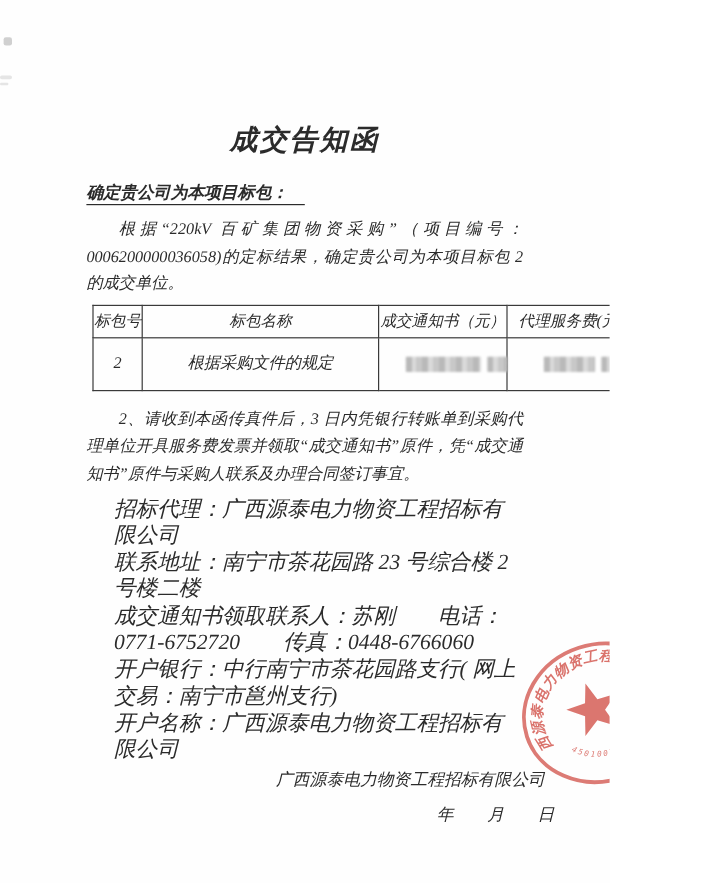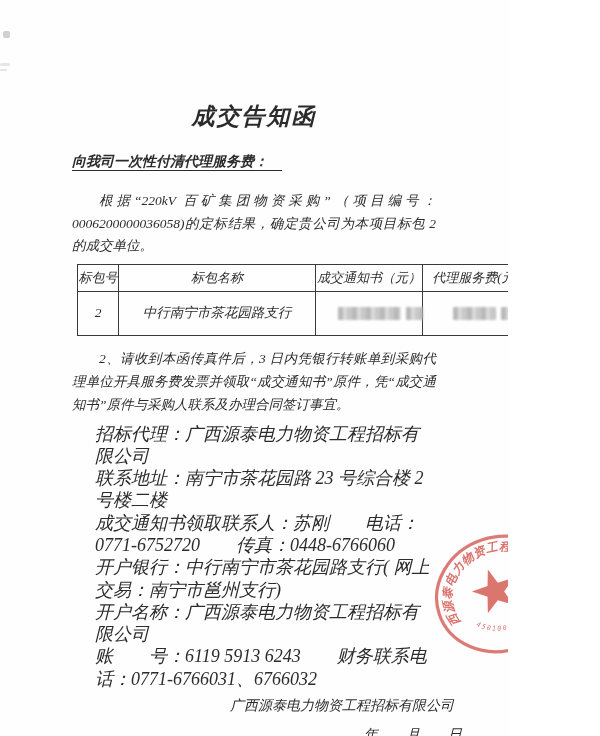"向我司一次性付清代理服务费：" span.addr-text { text: 向我司一次性付清代理服务费 -> 确定贵公司为本项目标包 }
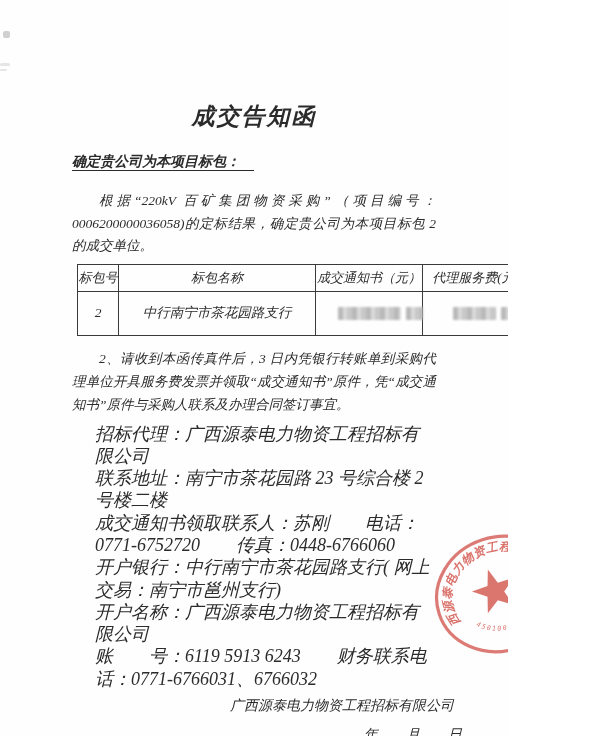"根据“220kV" .intro { margin-top: 19px -> 9px }
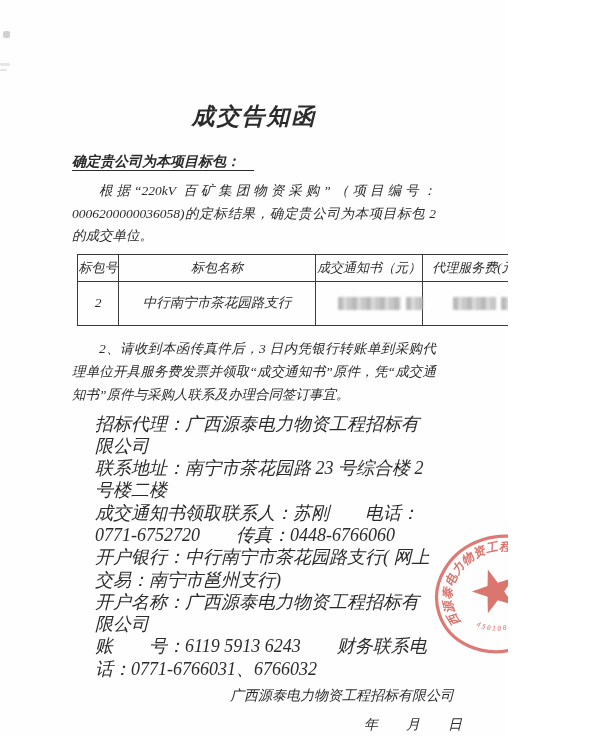"中行南宁市茶花园路支行" td { text: 中行南宁市茶花园路支行 -> 根据采购文件的规定 }
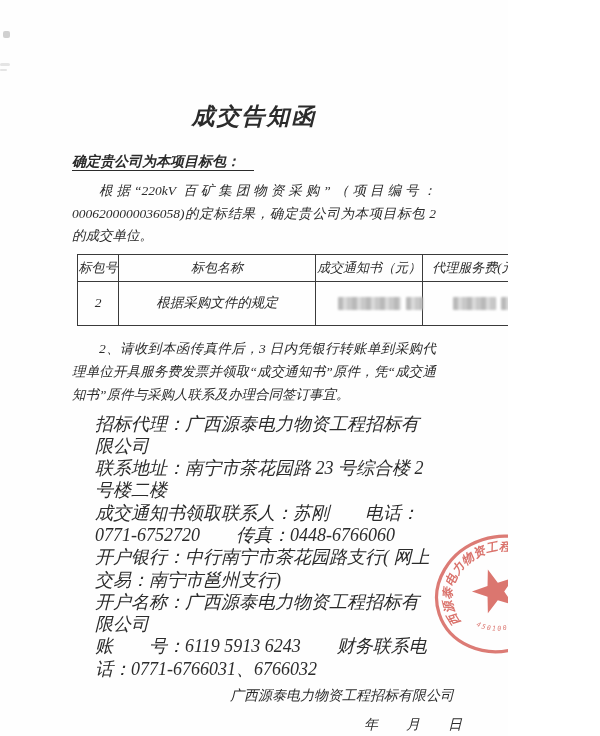"账 号：6119 5913 6243" p.contact-line { html: <p>账 号：6119 5913 6243 财务联系电话：0771-6766031、6766032</p> -> none }
